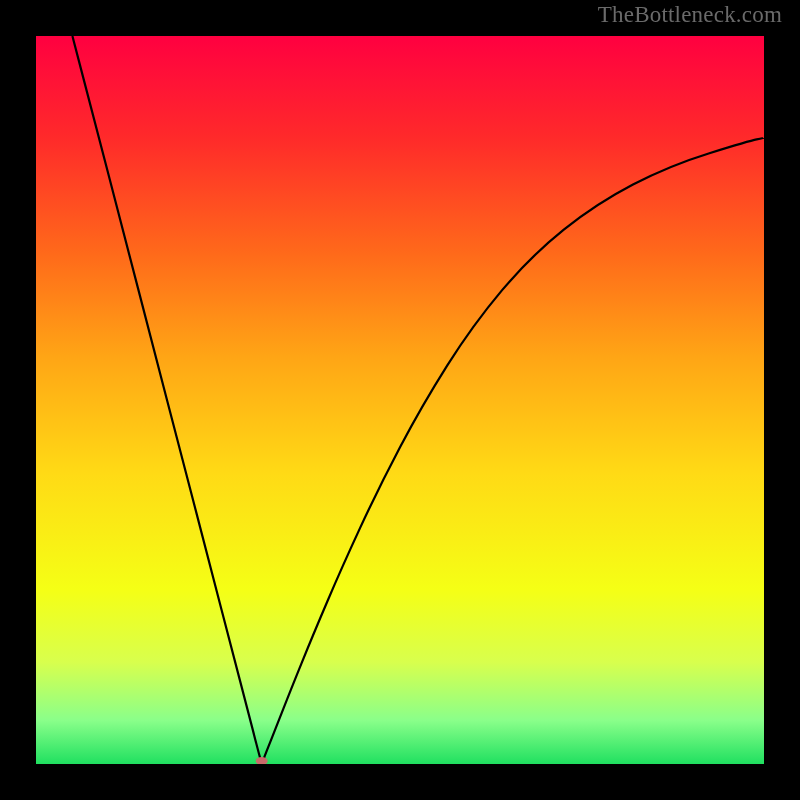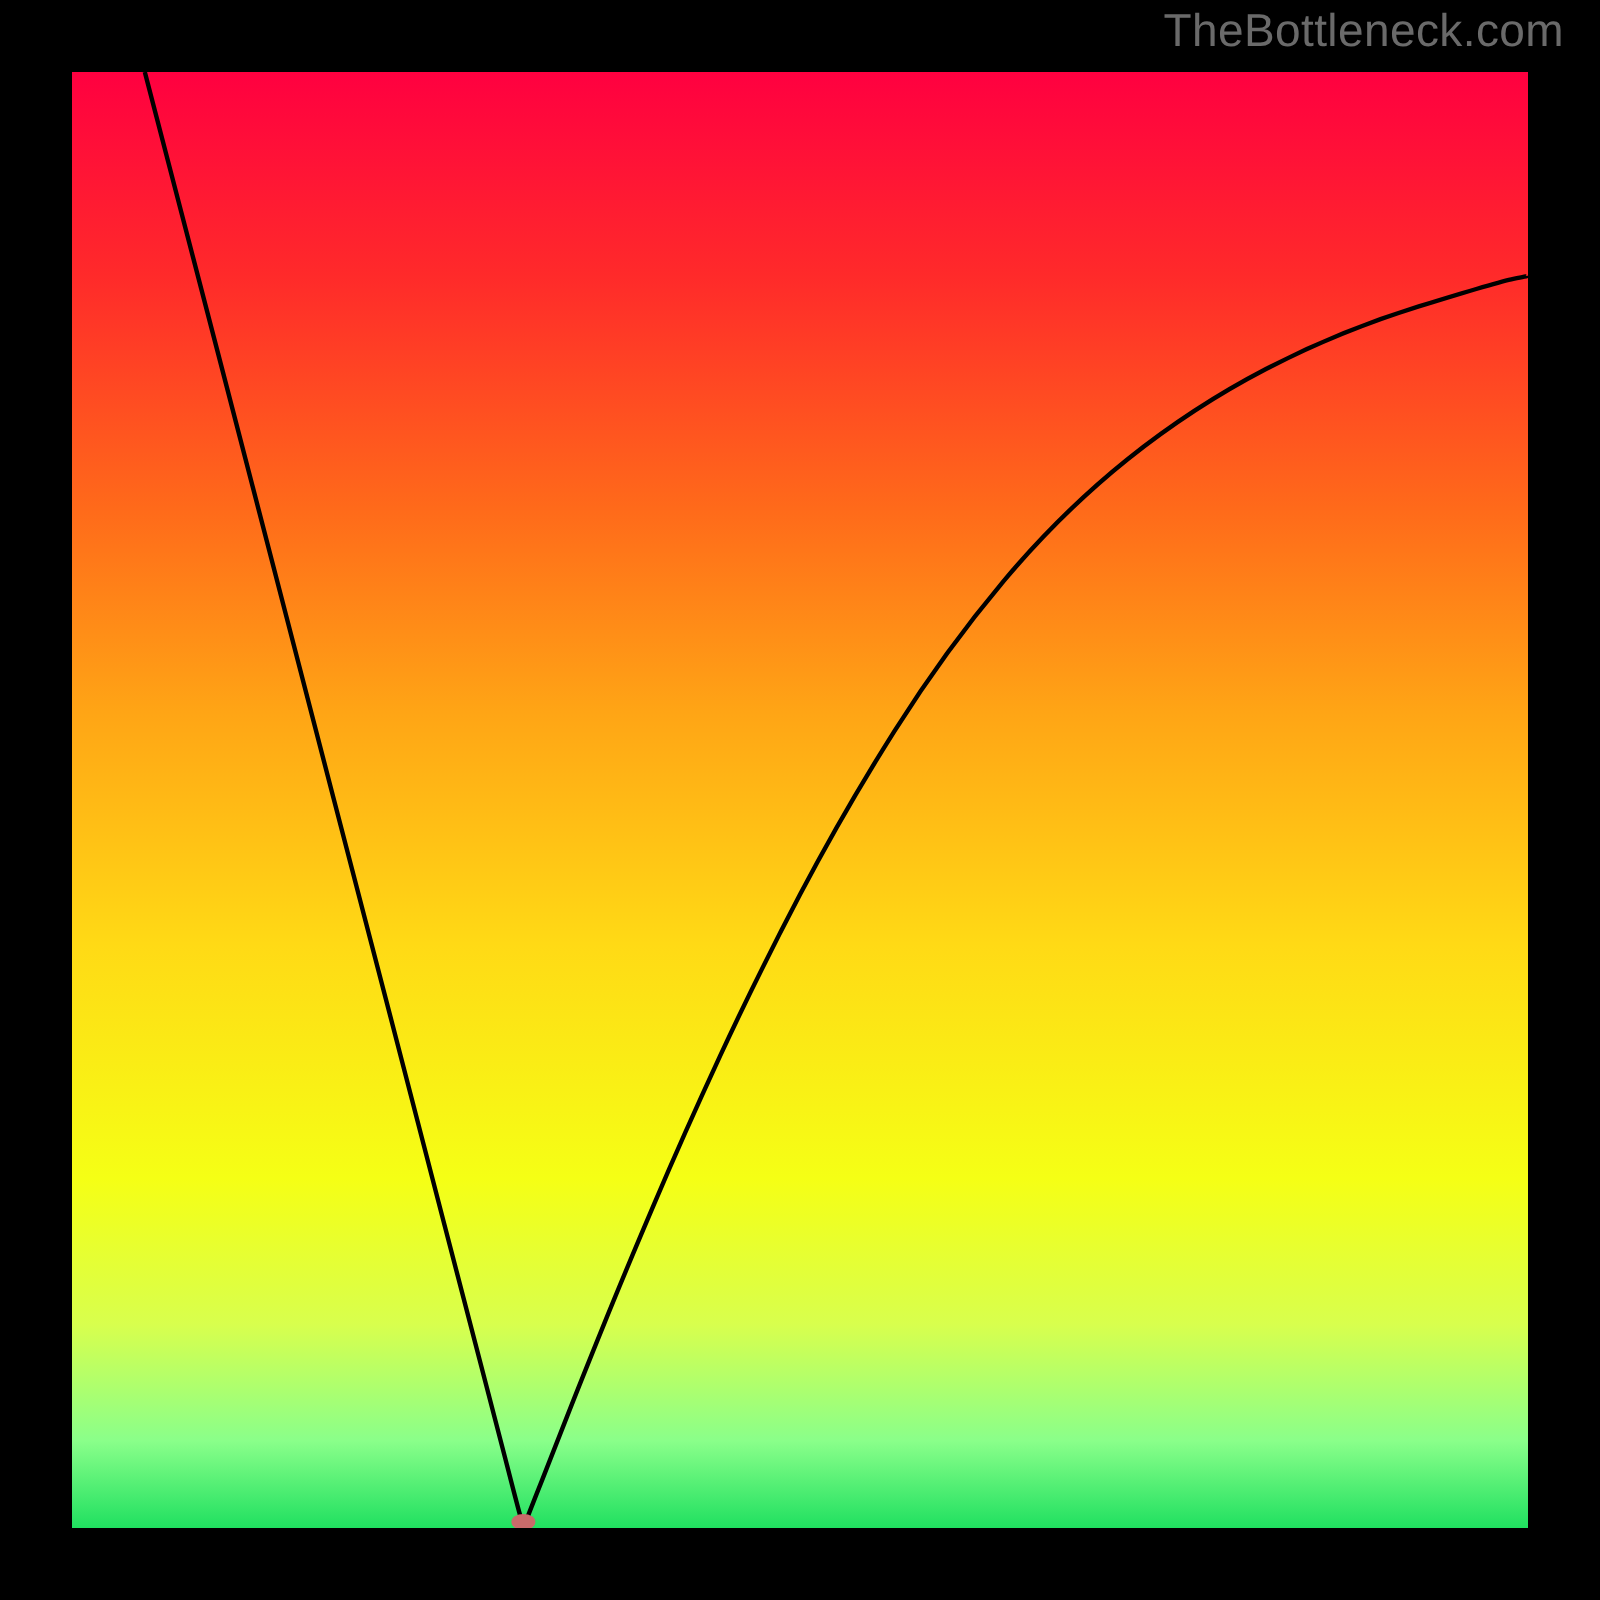"TheBottleneck.com" .watermark { font-family: Liberation Sans, sans-serif -> Liberation Serif, serif }
